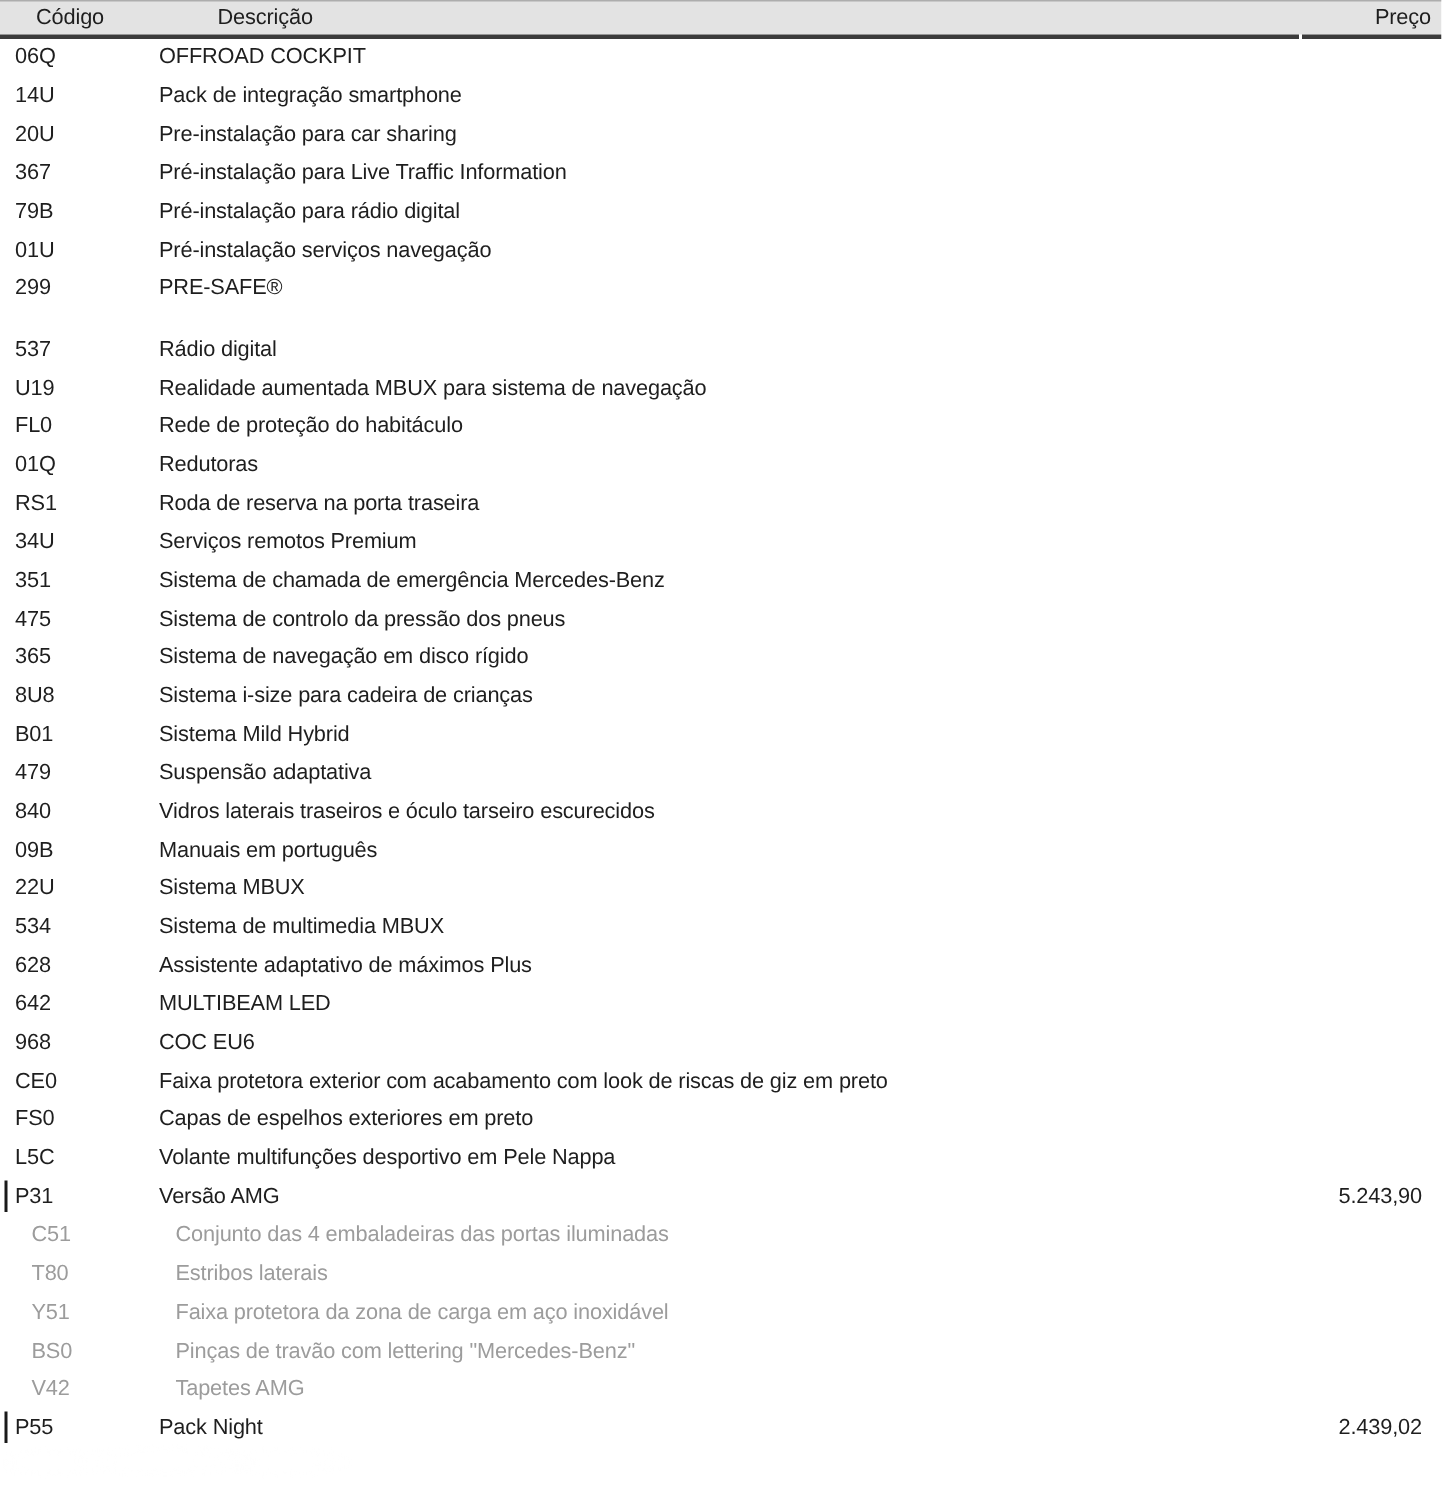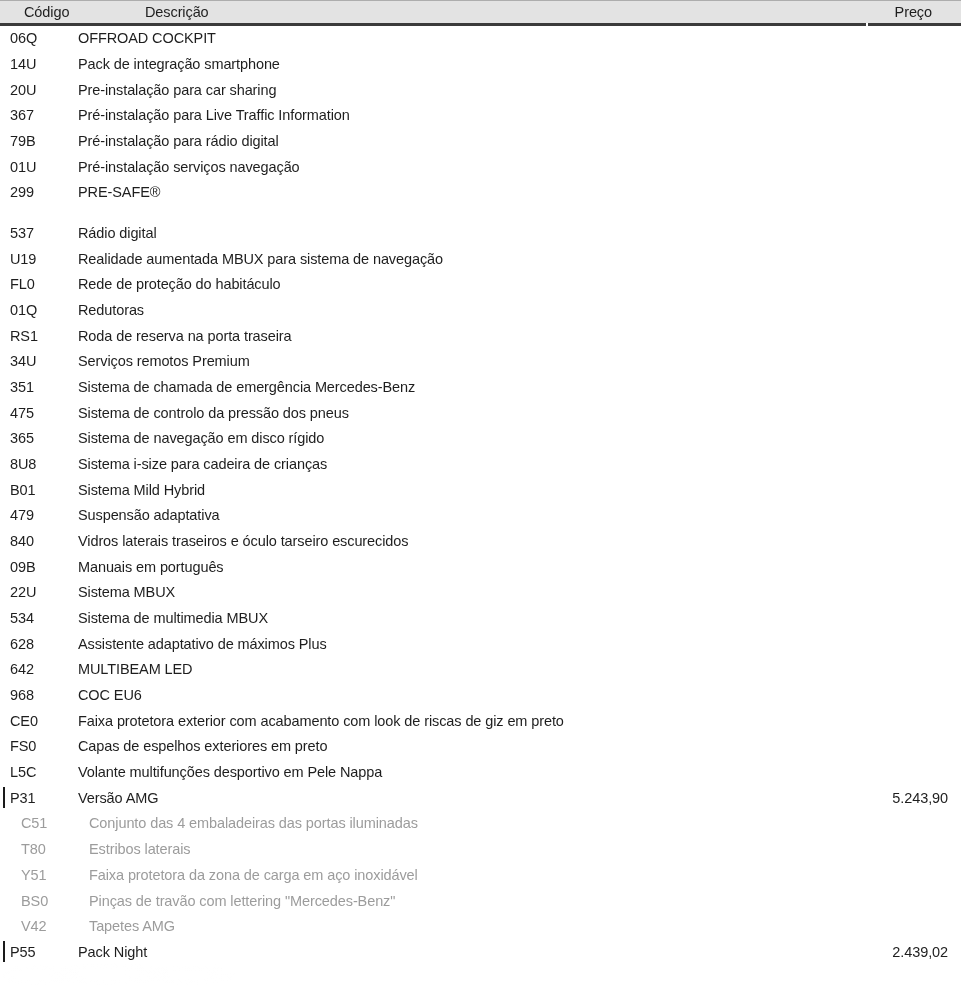"Preço" .hdr .h-price { padding-right: 29px -> 7px }
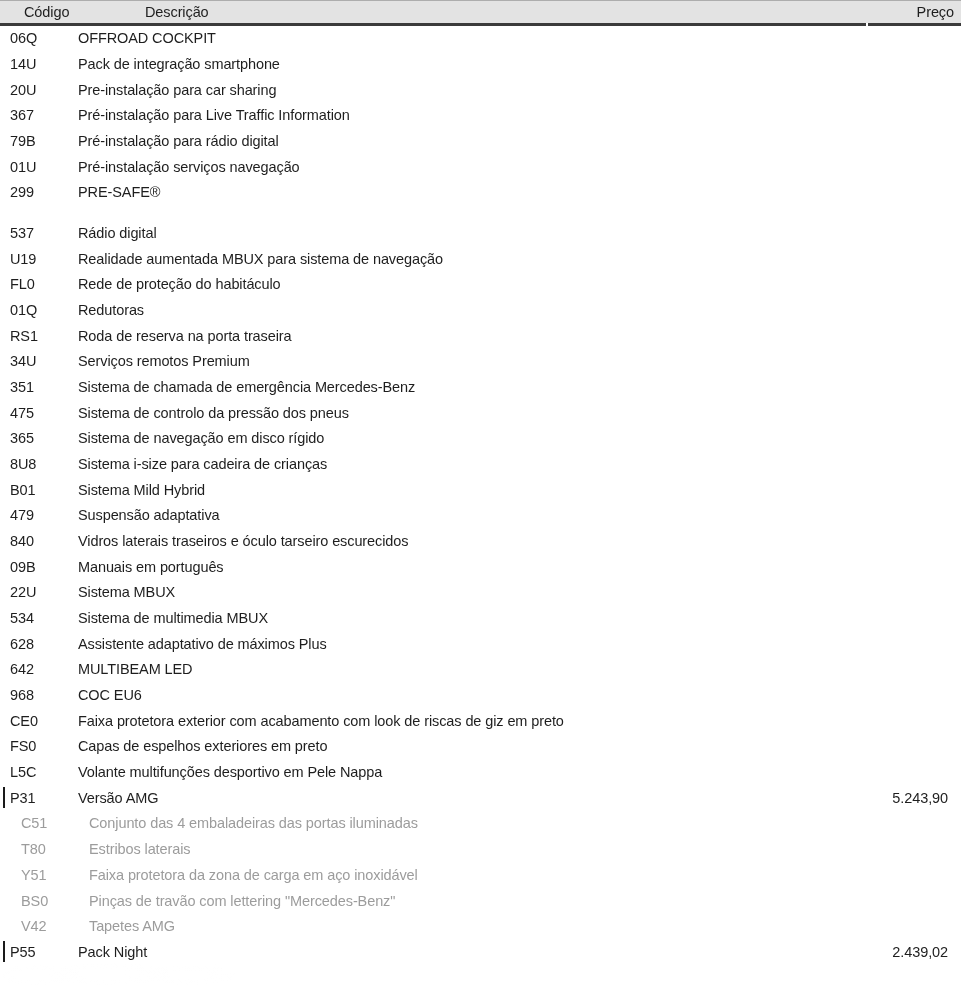"06Q" .row .code { width: 78px -> 106px }
